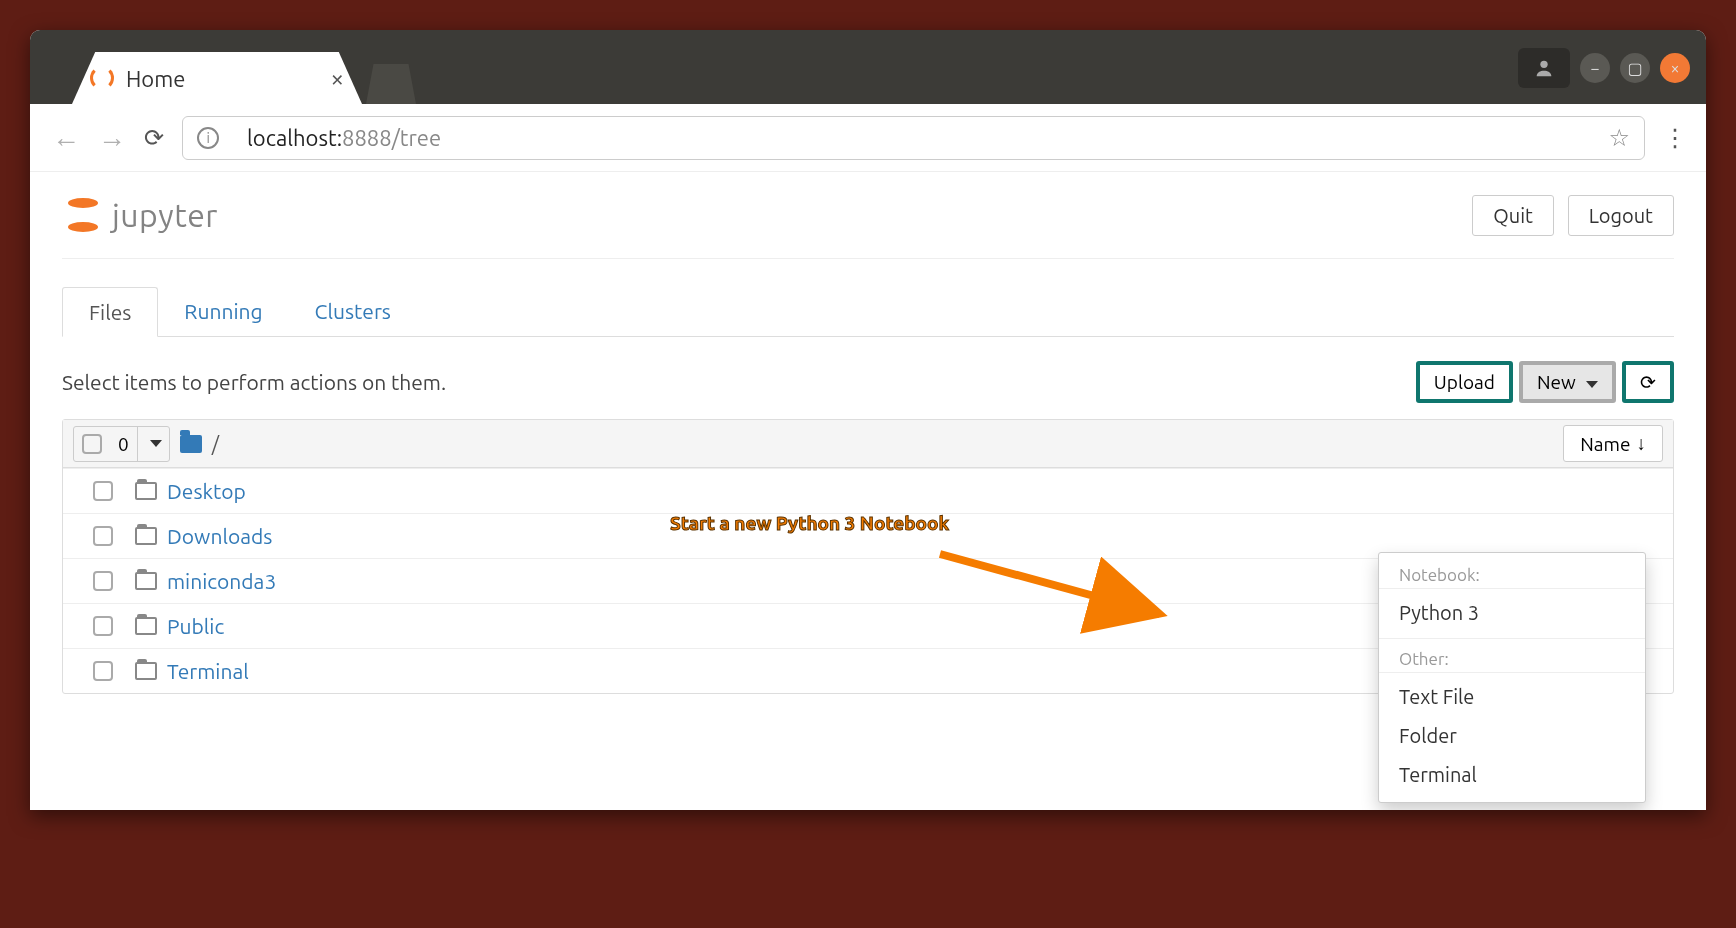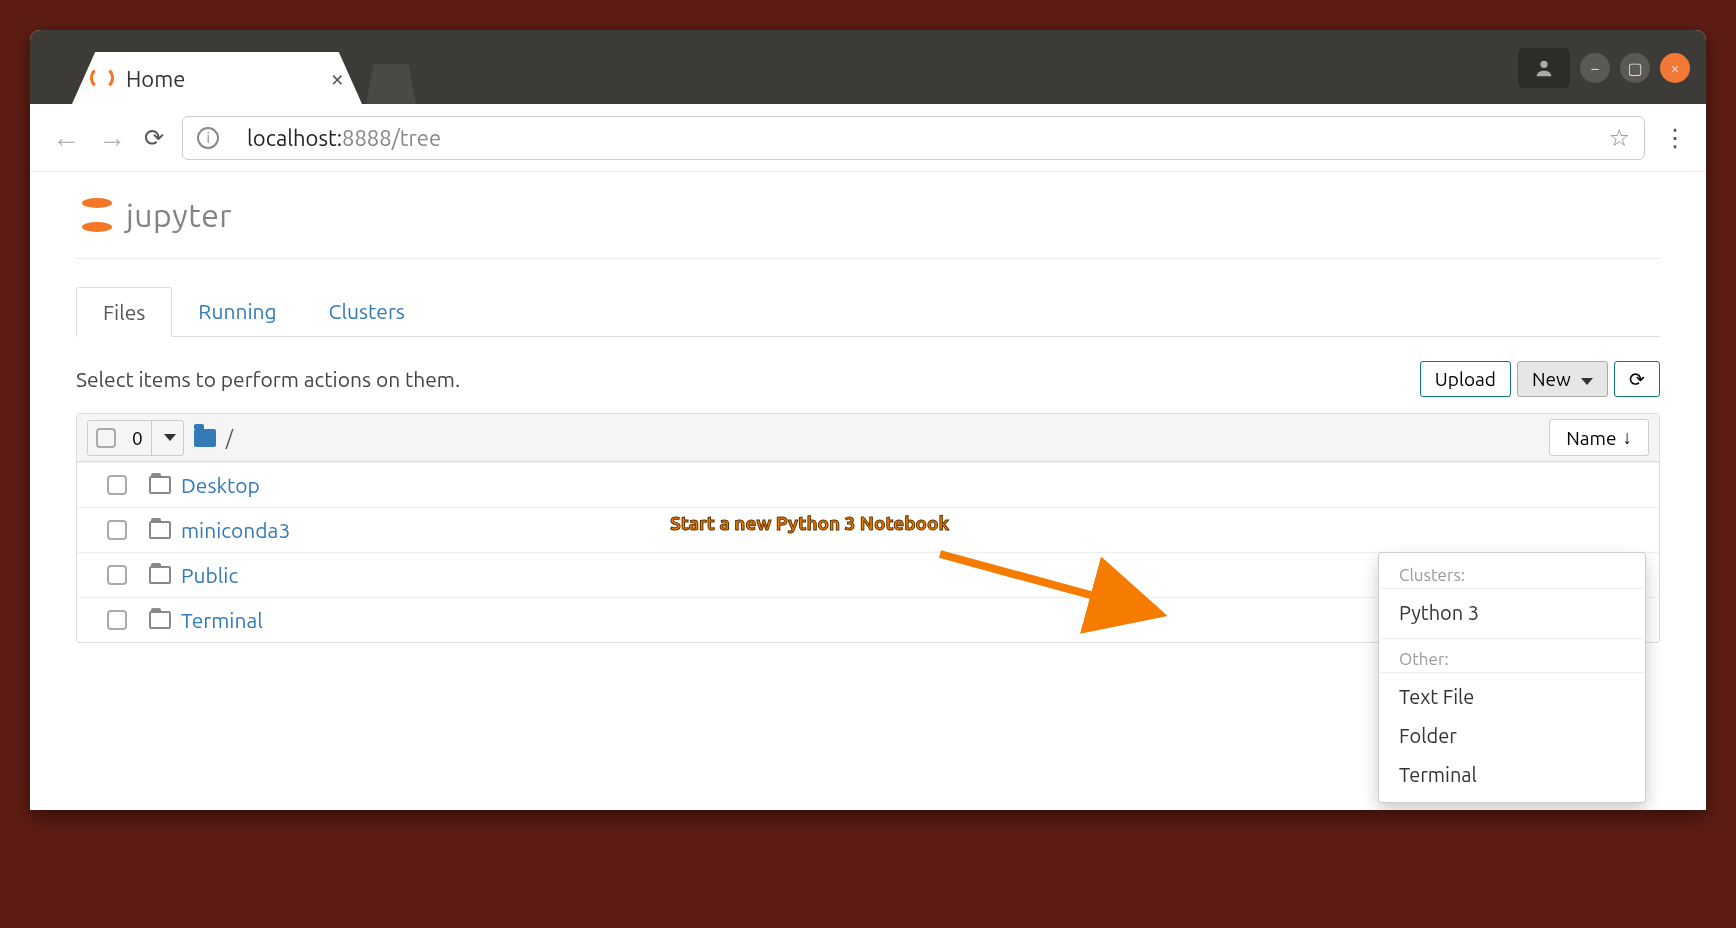"jupyter" .page { padding: 0 46px -> 0 32px }
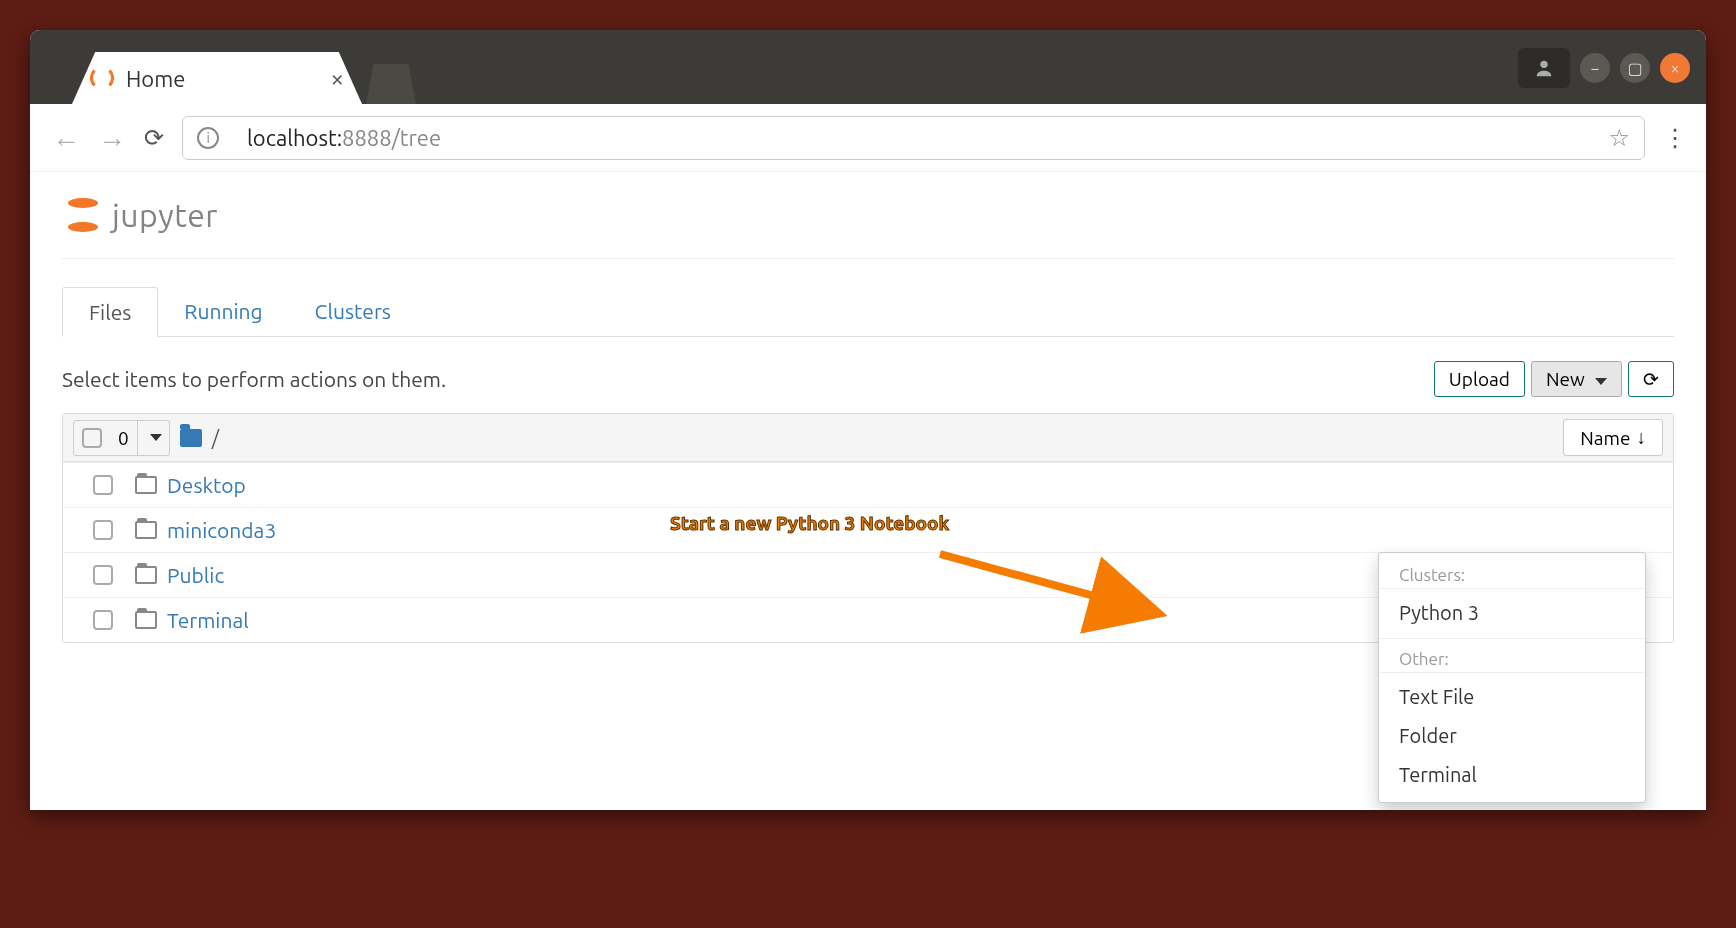"Quit Logout" div { html: none -> <div> <button>Quit</button> <button>Logout</button> </div> }
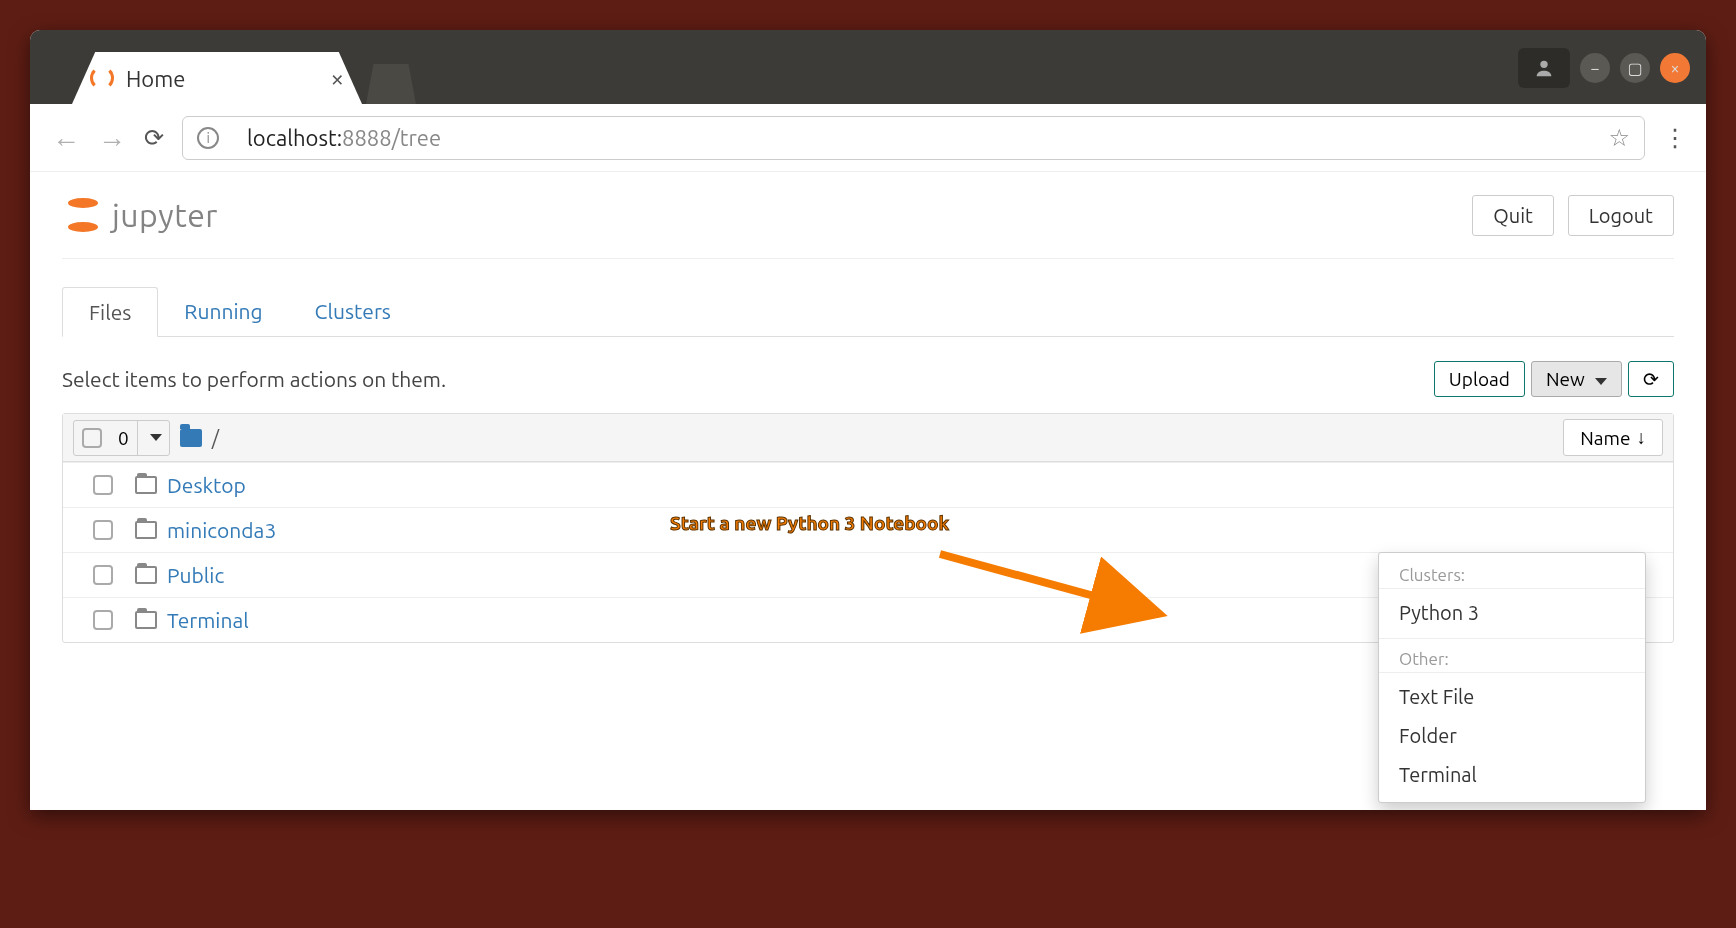"Upload" .btn-sm { border: 1px solid #0f766e -> 4px solid #0f766e }
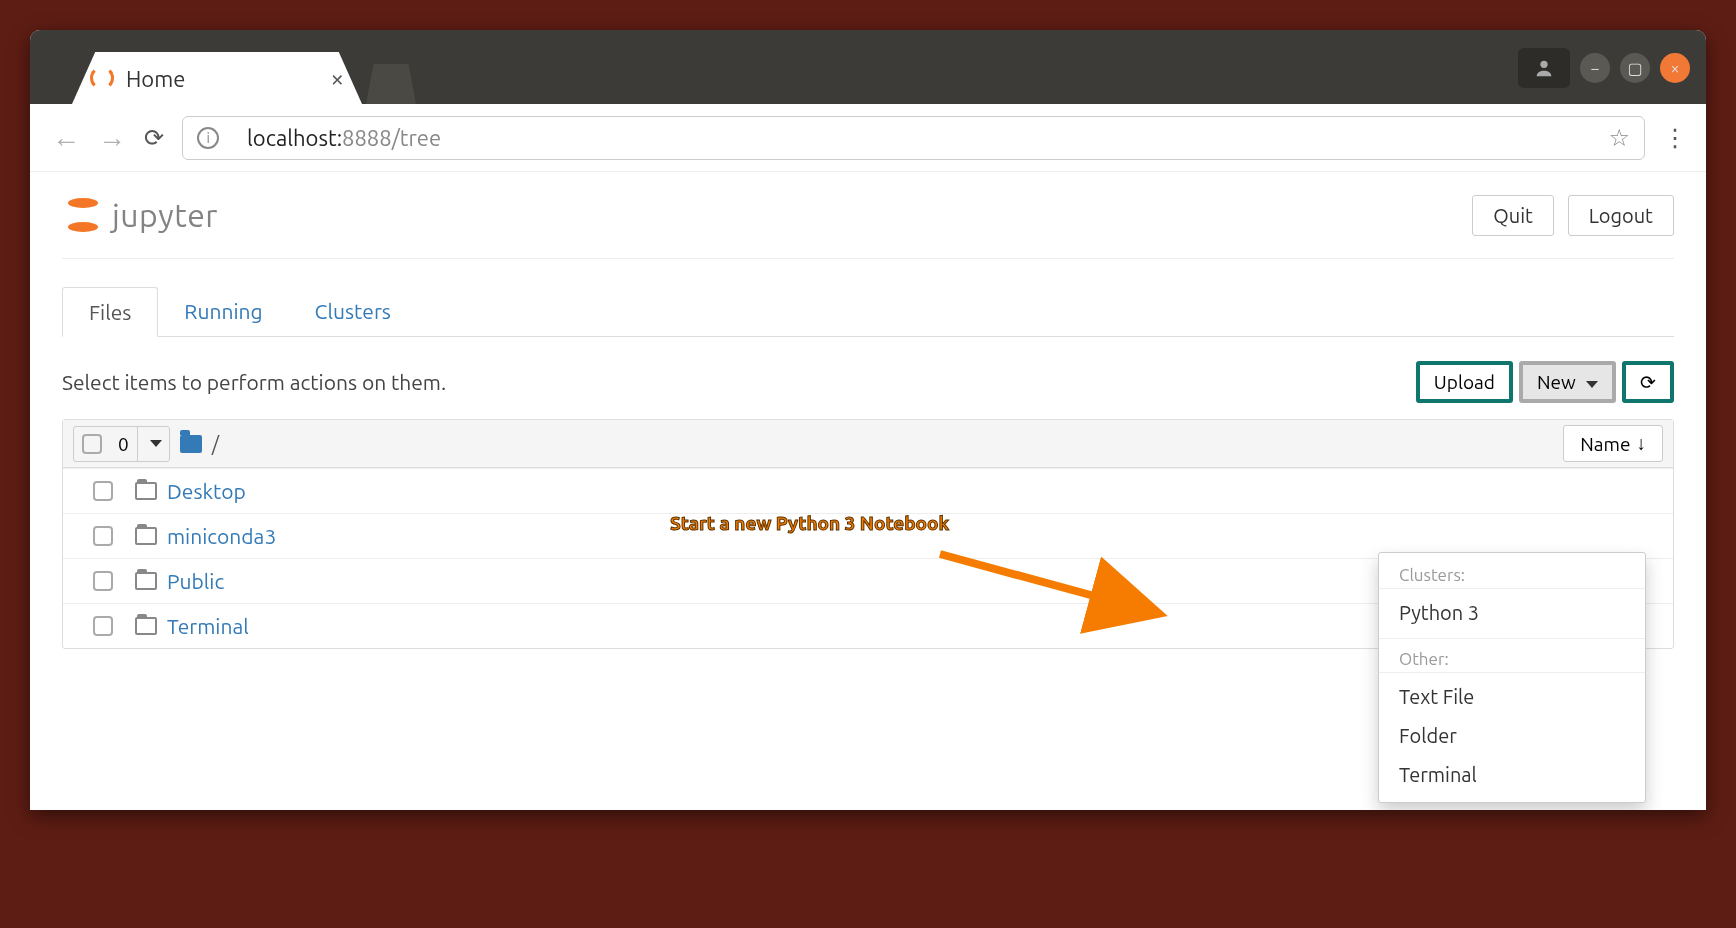"Downloads" div.row { html: none -> <div> <span></span> <span></span> <span>Downloads</span> <span></span> </div> }
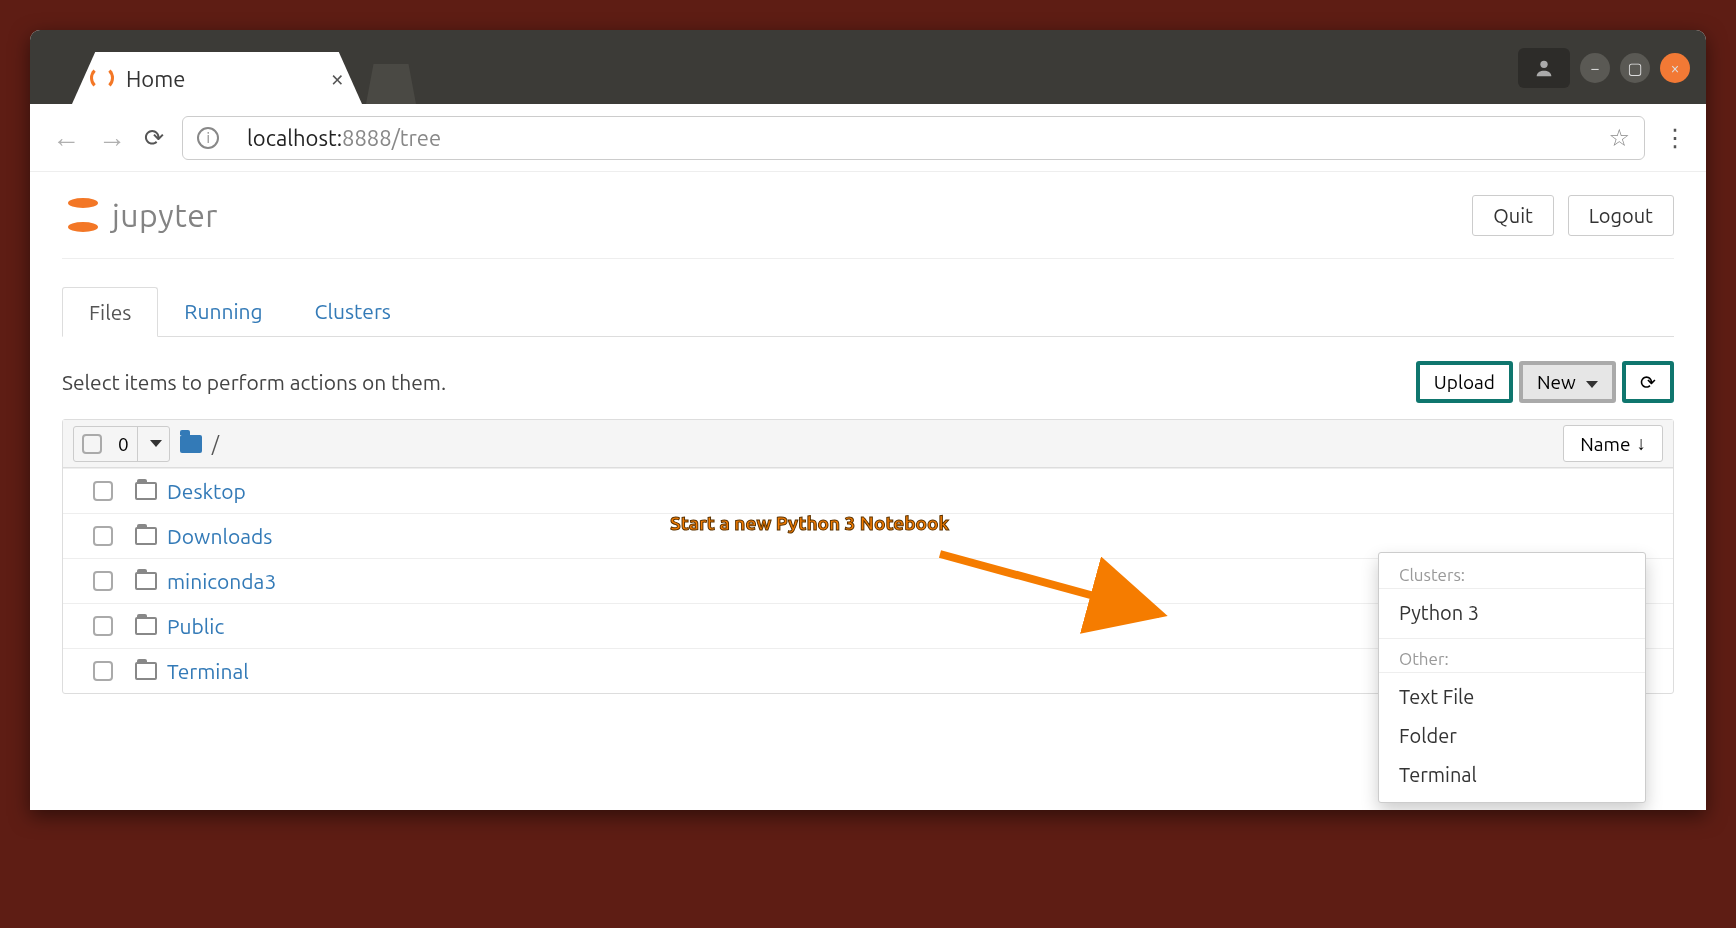"Clusters:" div.section { text: Clusters -> Notebook }
